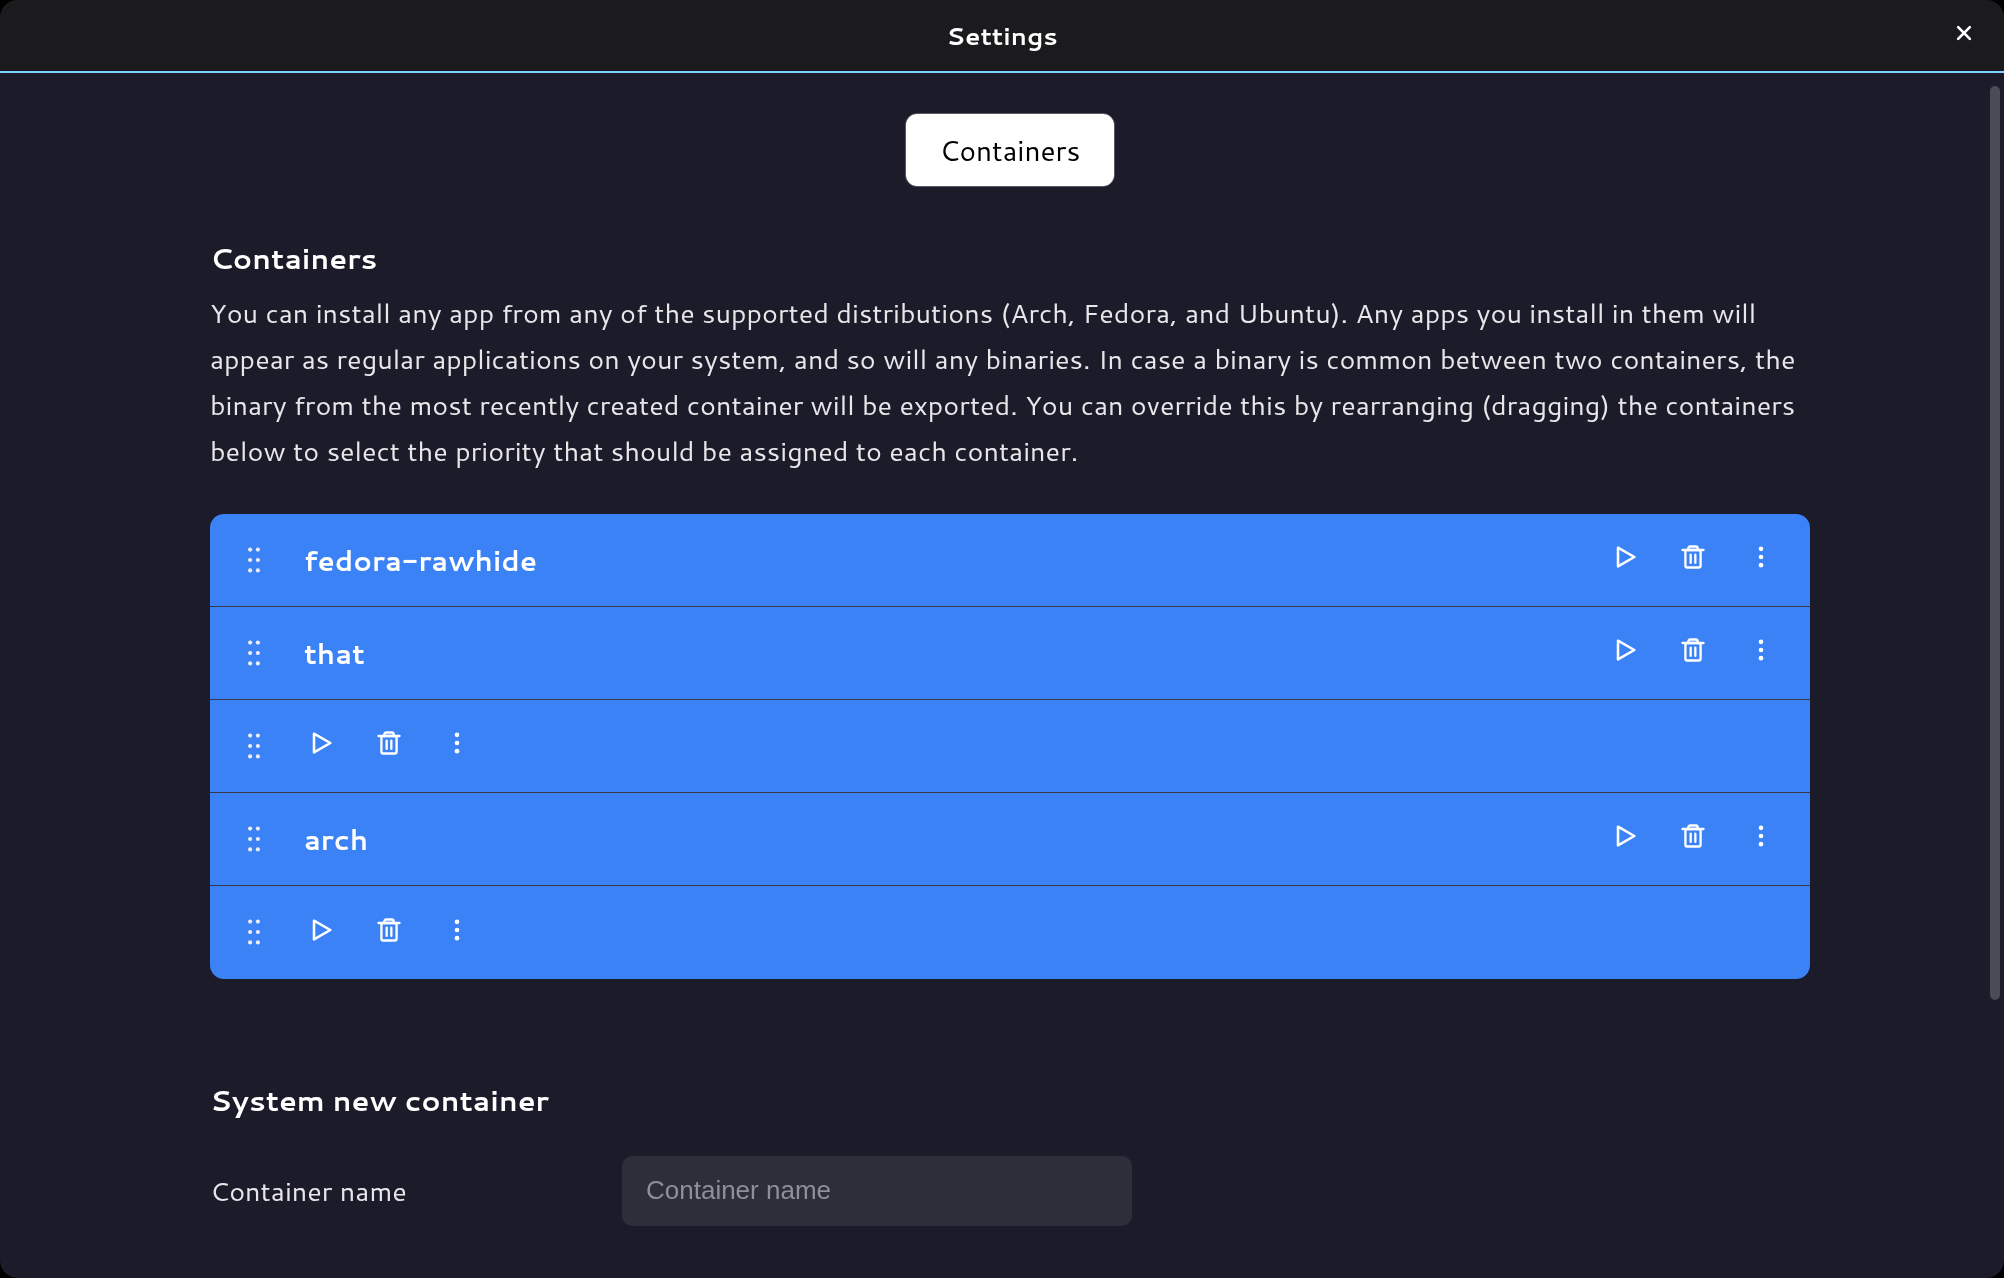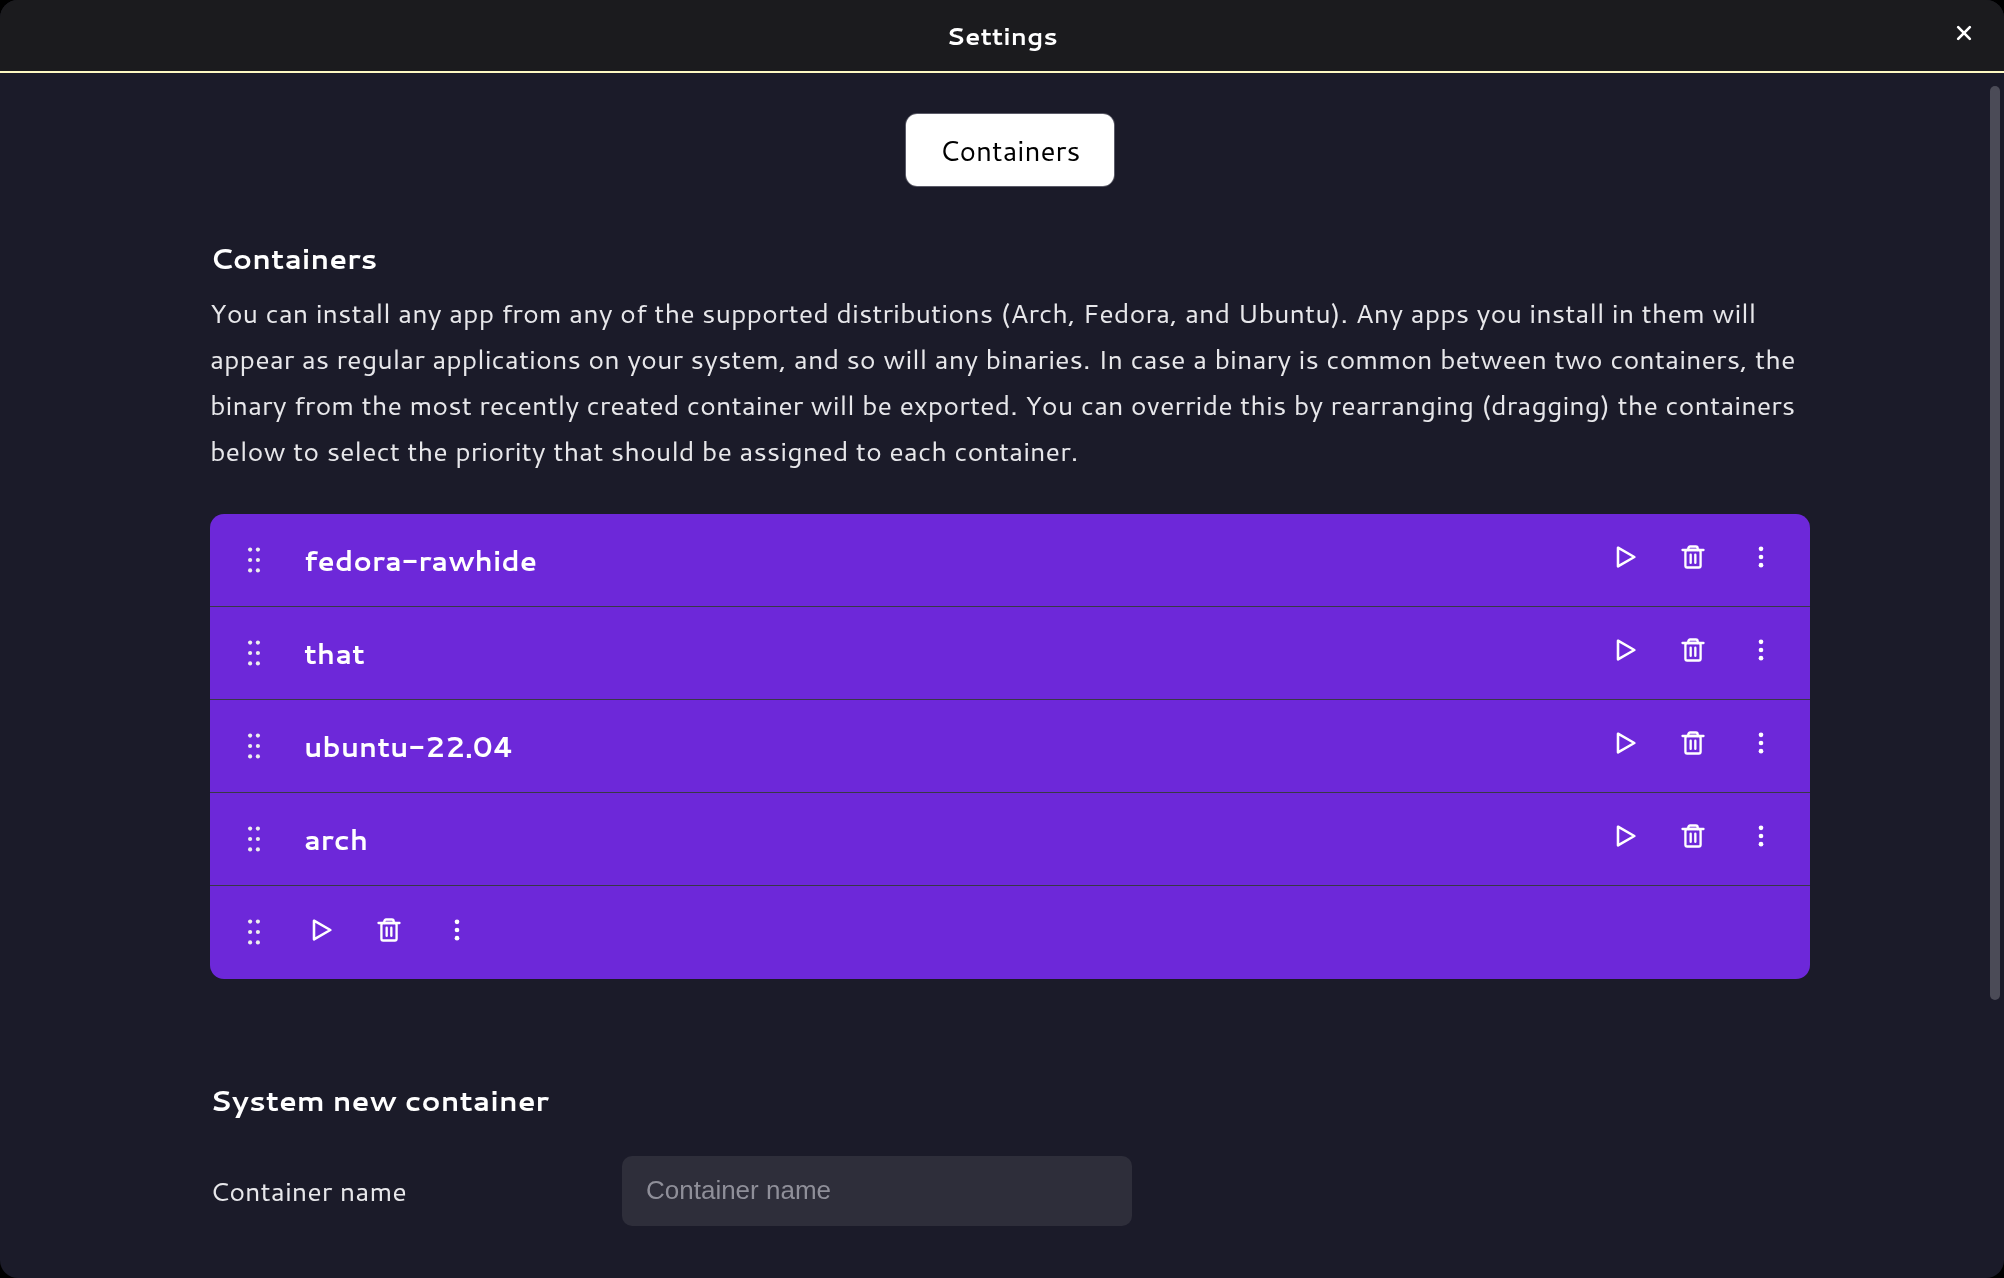"Settings" .titlebar { border-bottom: 2px solid #fef9c3 -> 2px solid #7dd3fc }
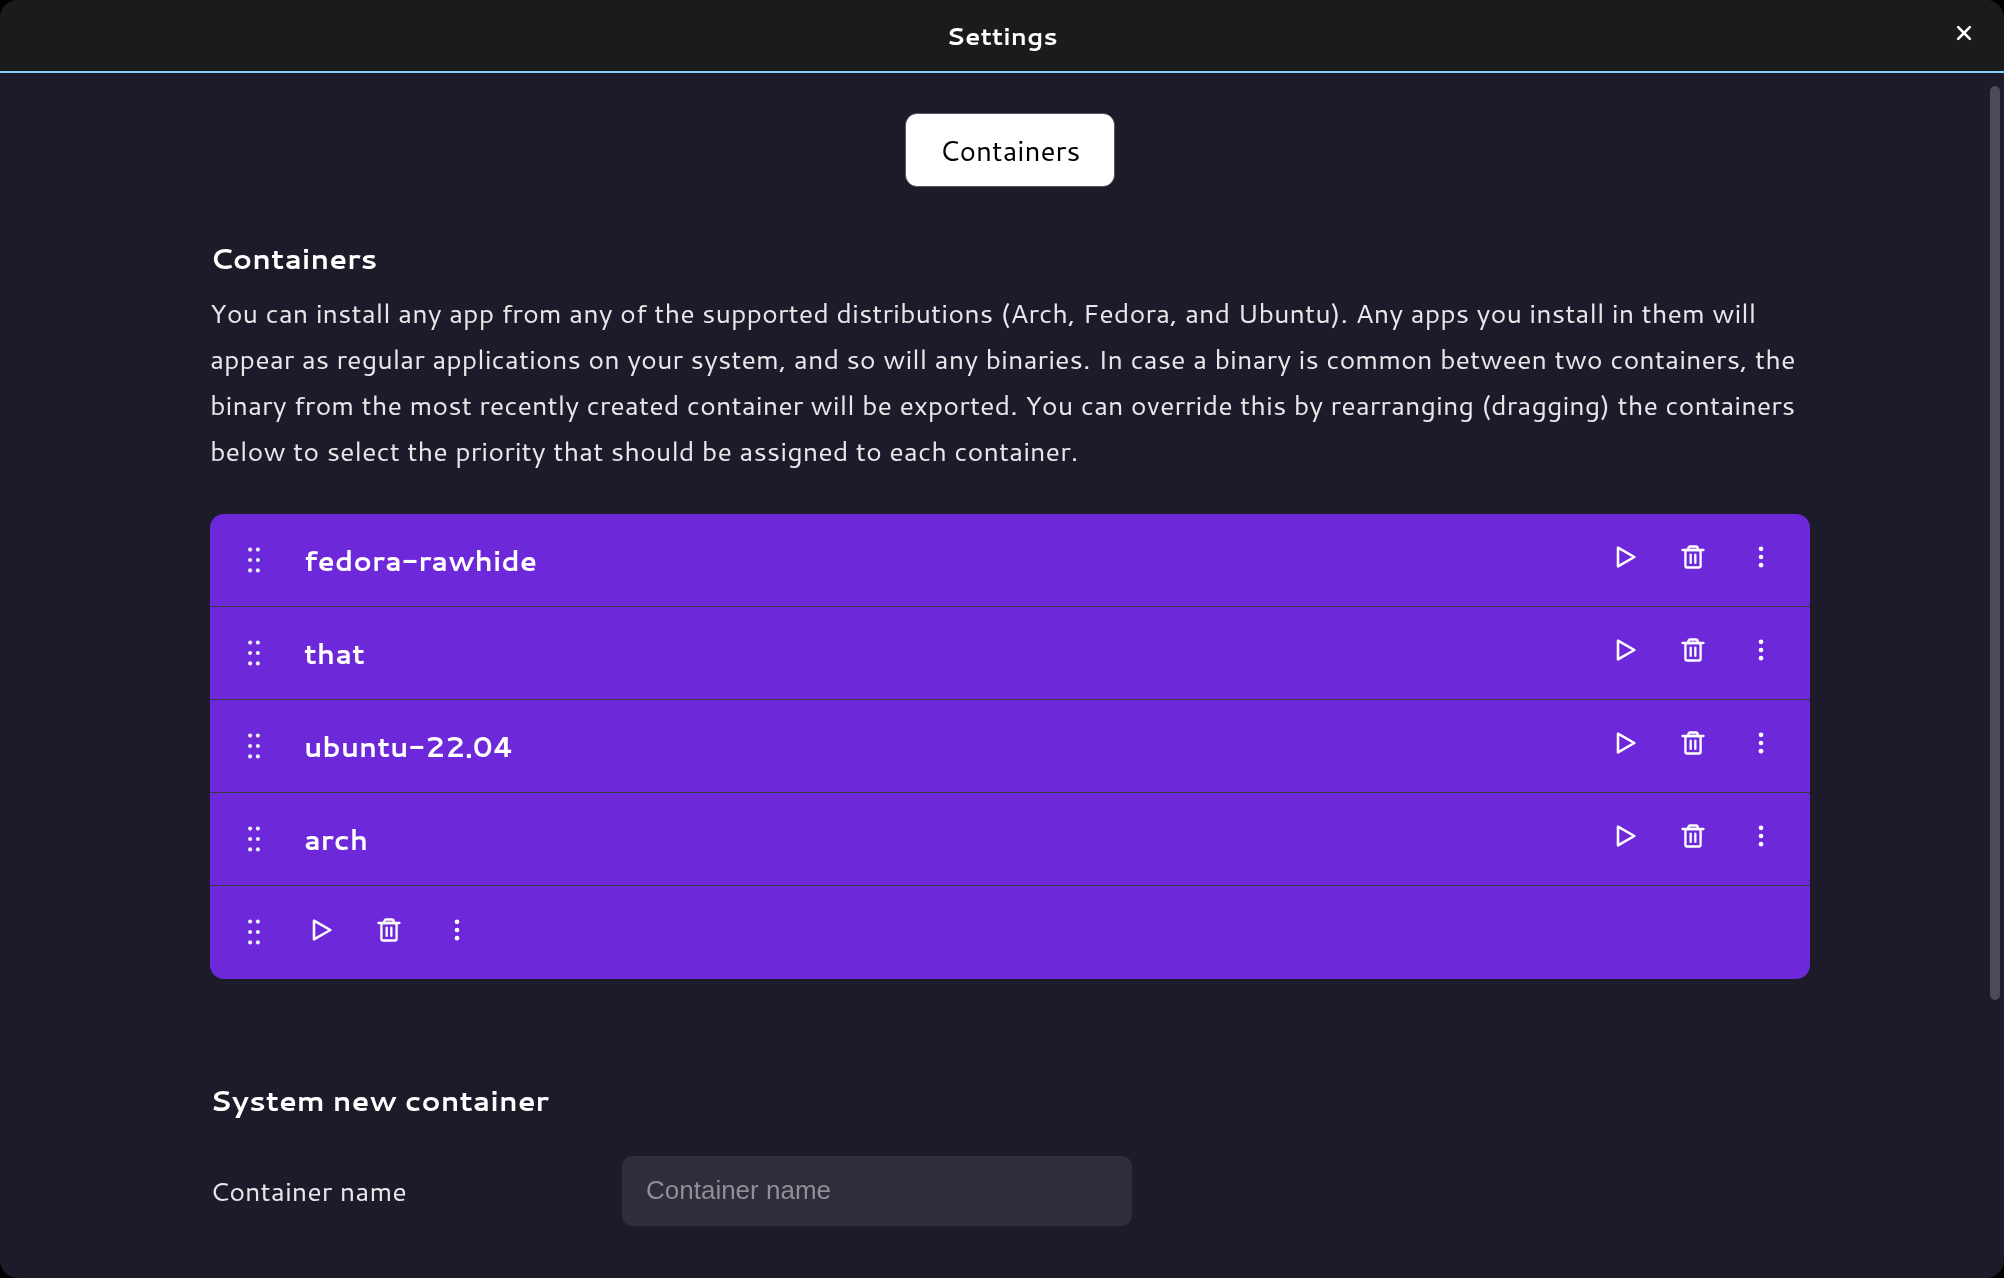"fedora-rawhide" .container-list { background: #6d28d9 -> #3b82f6 }
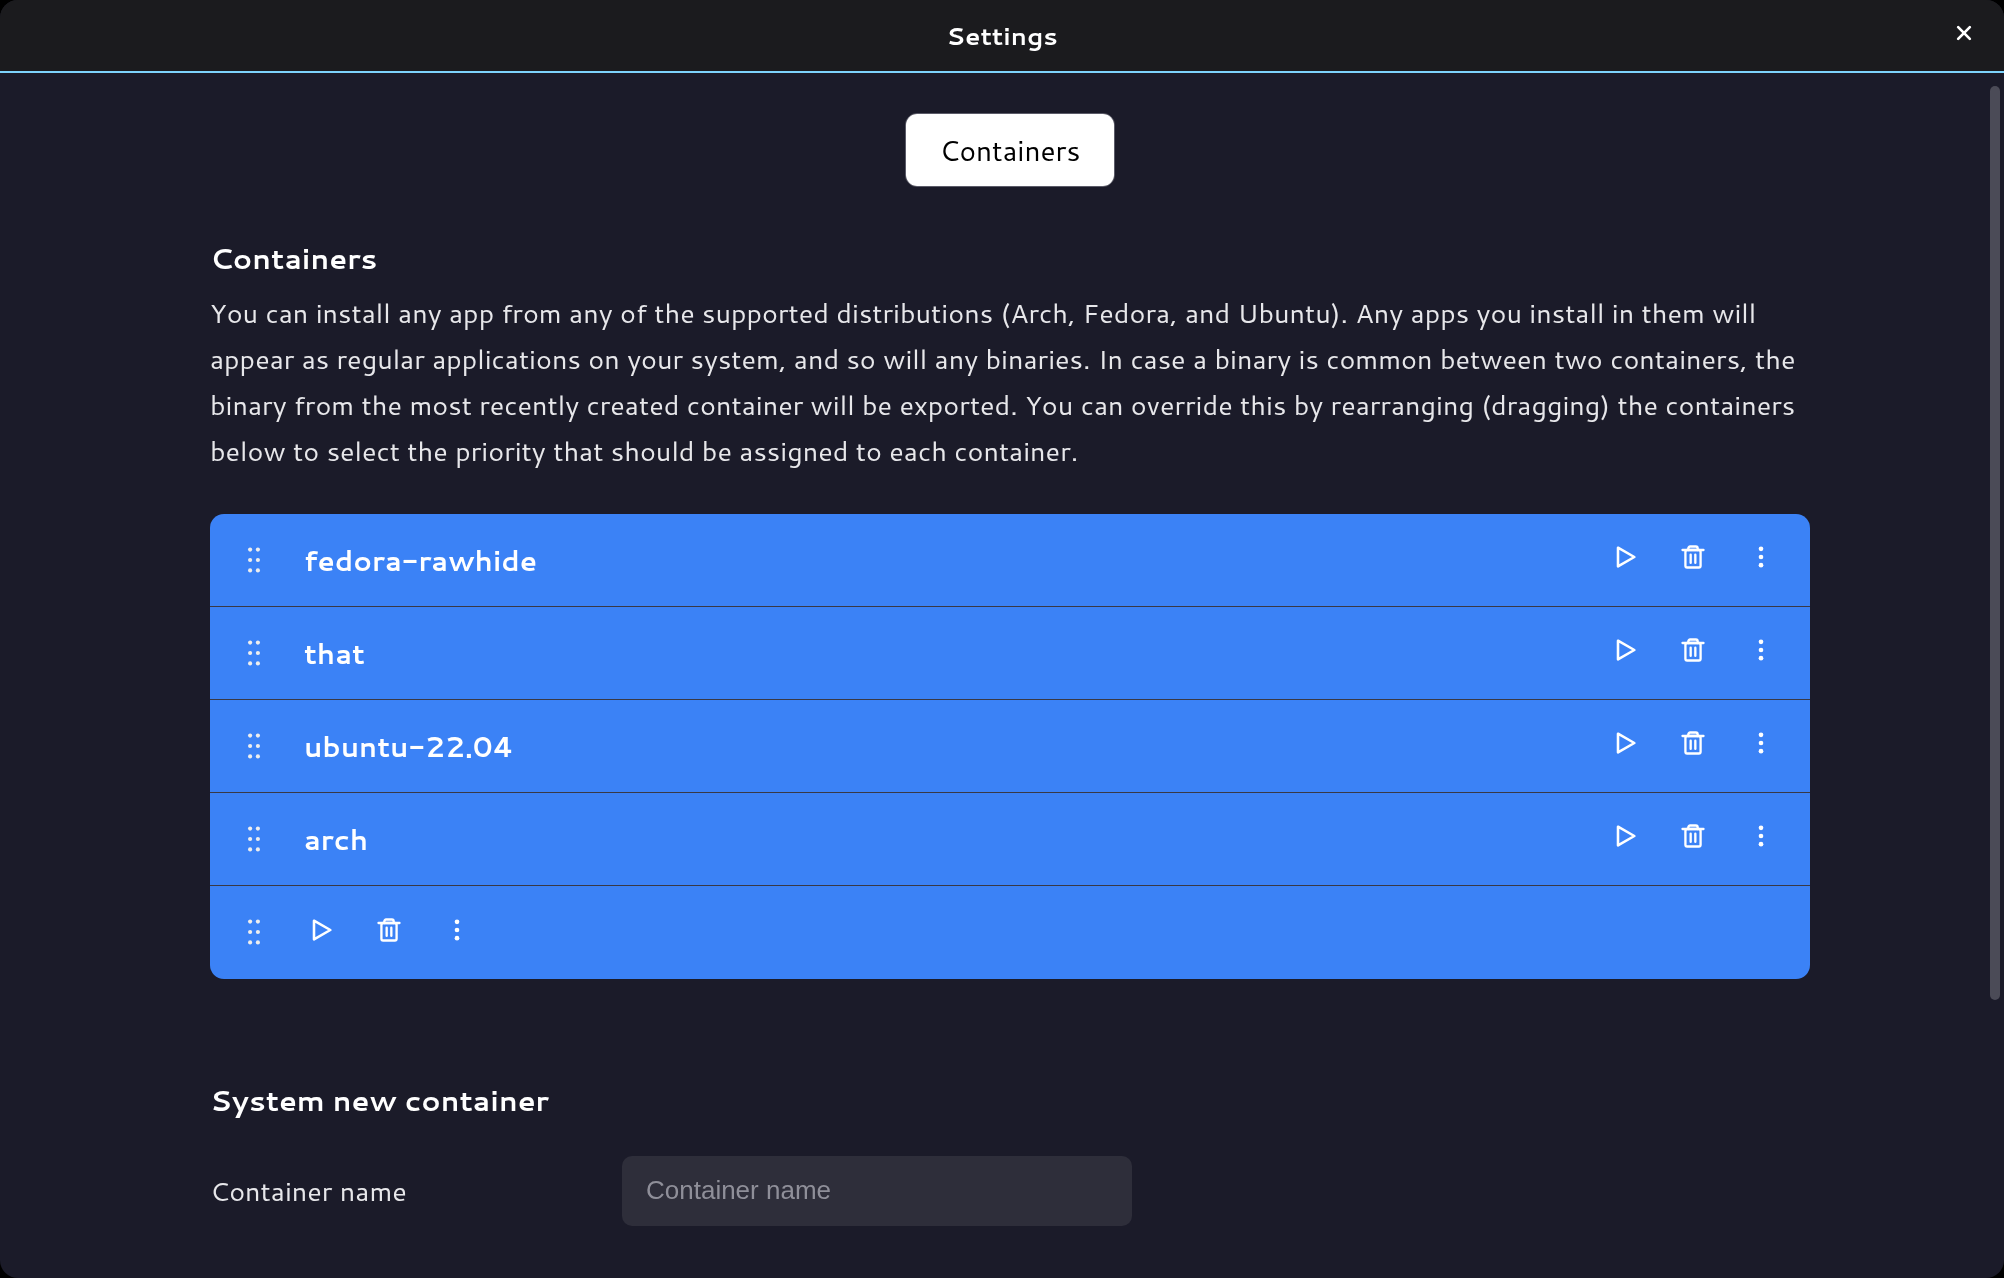"ubuntu-22.04" div.container-name { html: <div>ubuntu-22.04</div> -> none }
